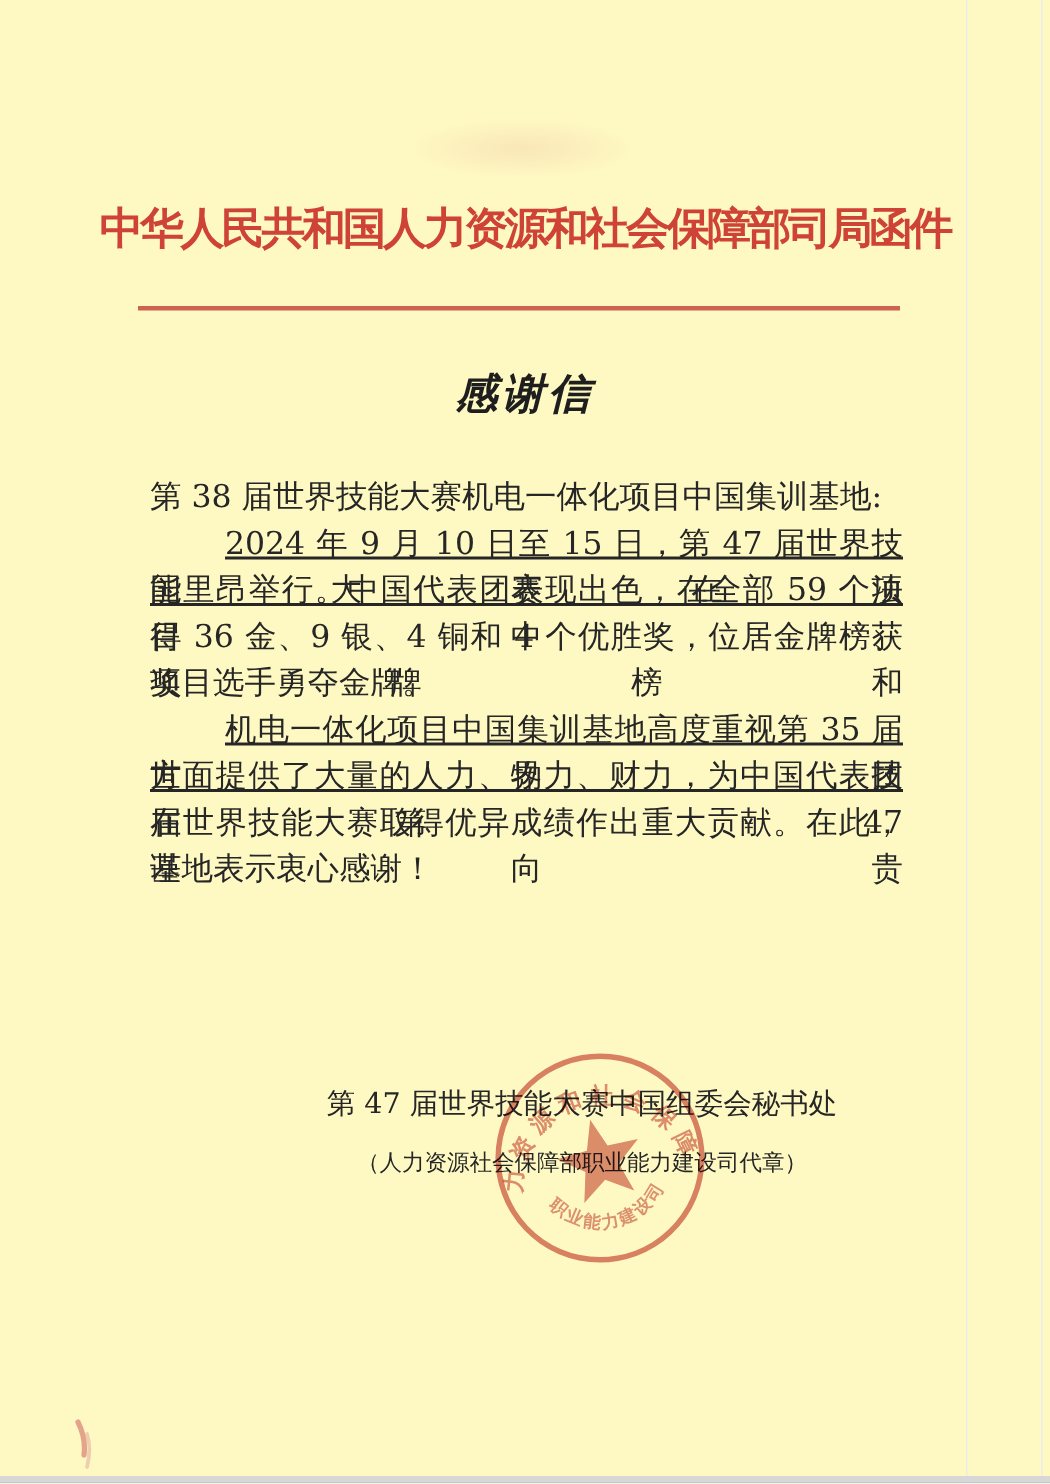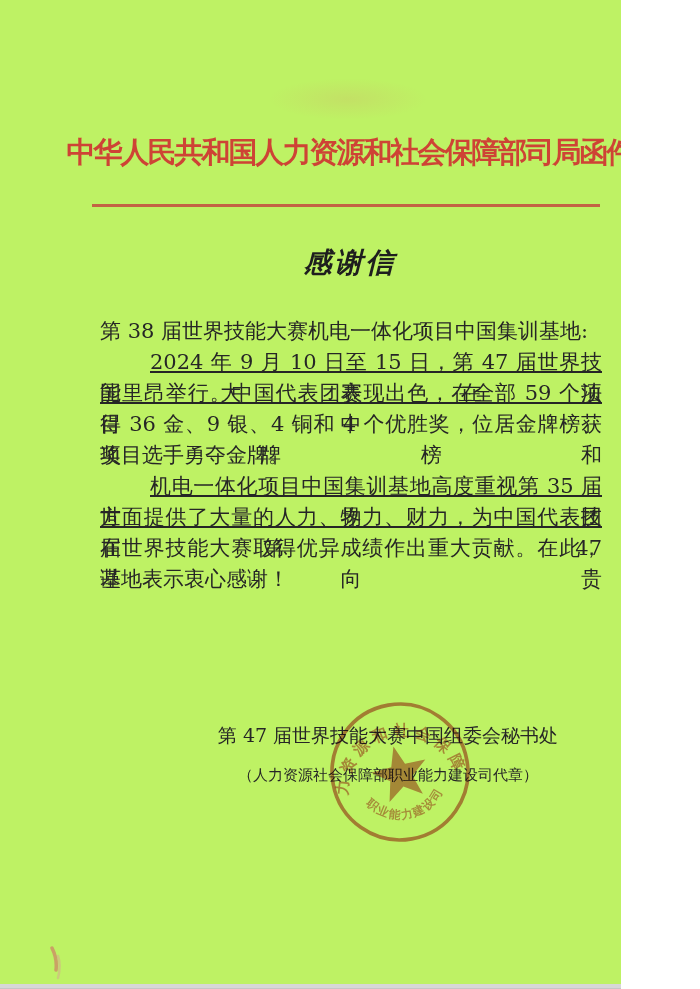"中华人民共和国人力资源和社会保障部司局函件" .page { background: #bef264 -> #fef9c3; padding-left: 21px -> none; width: 600px -> 700px }
